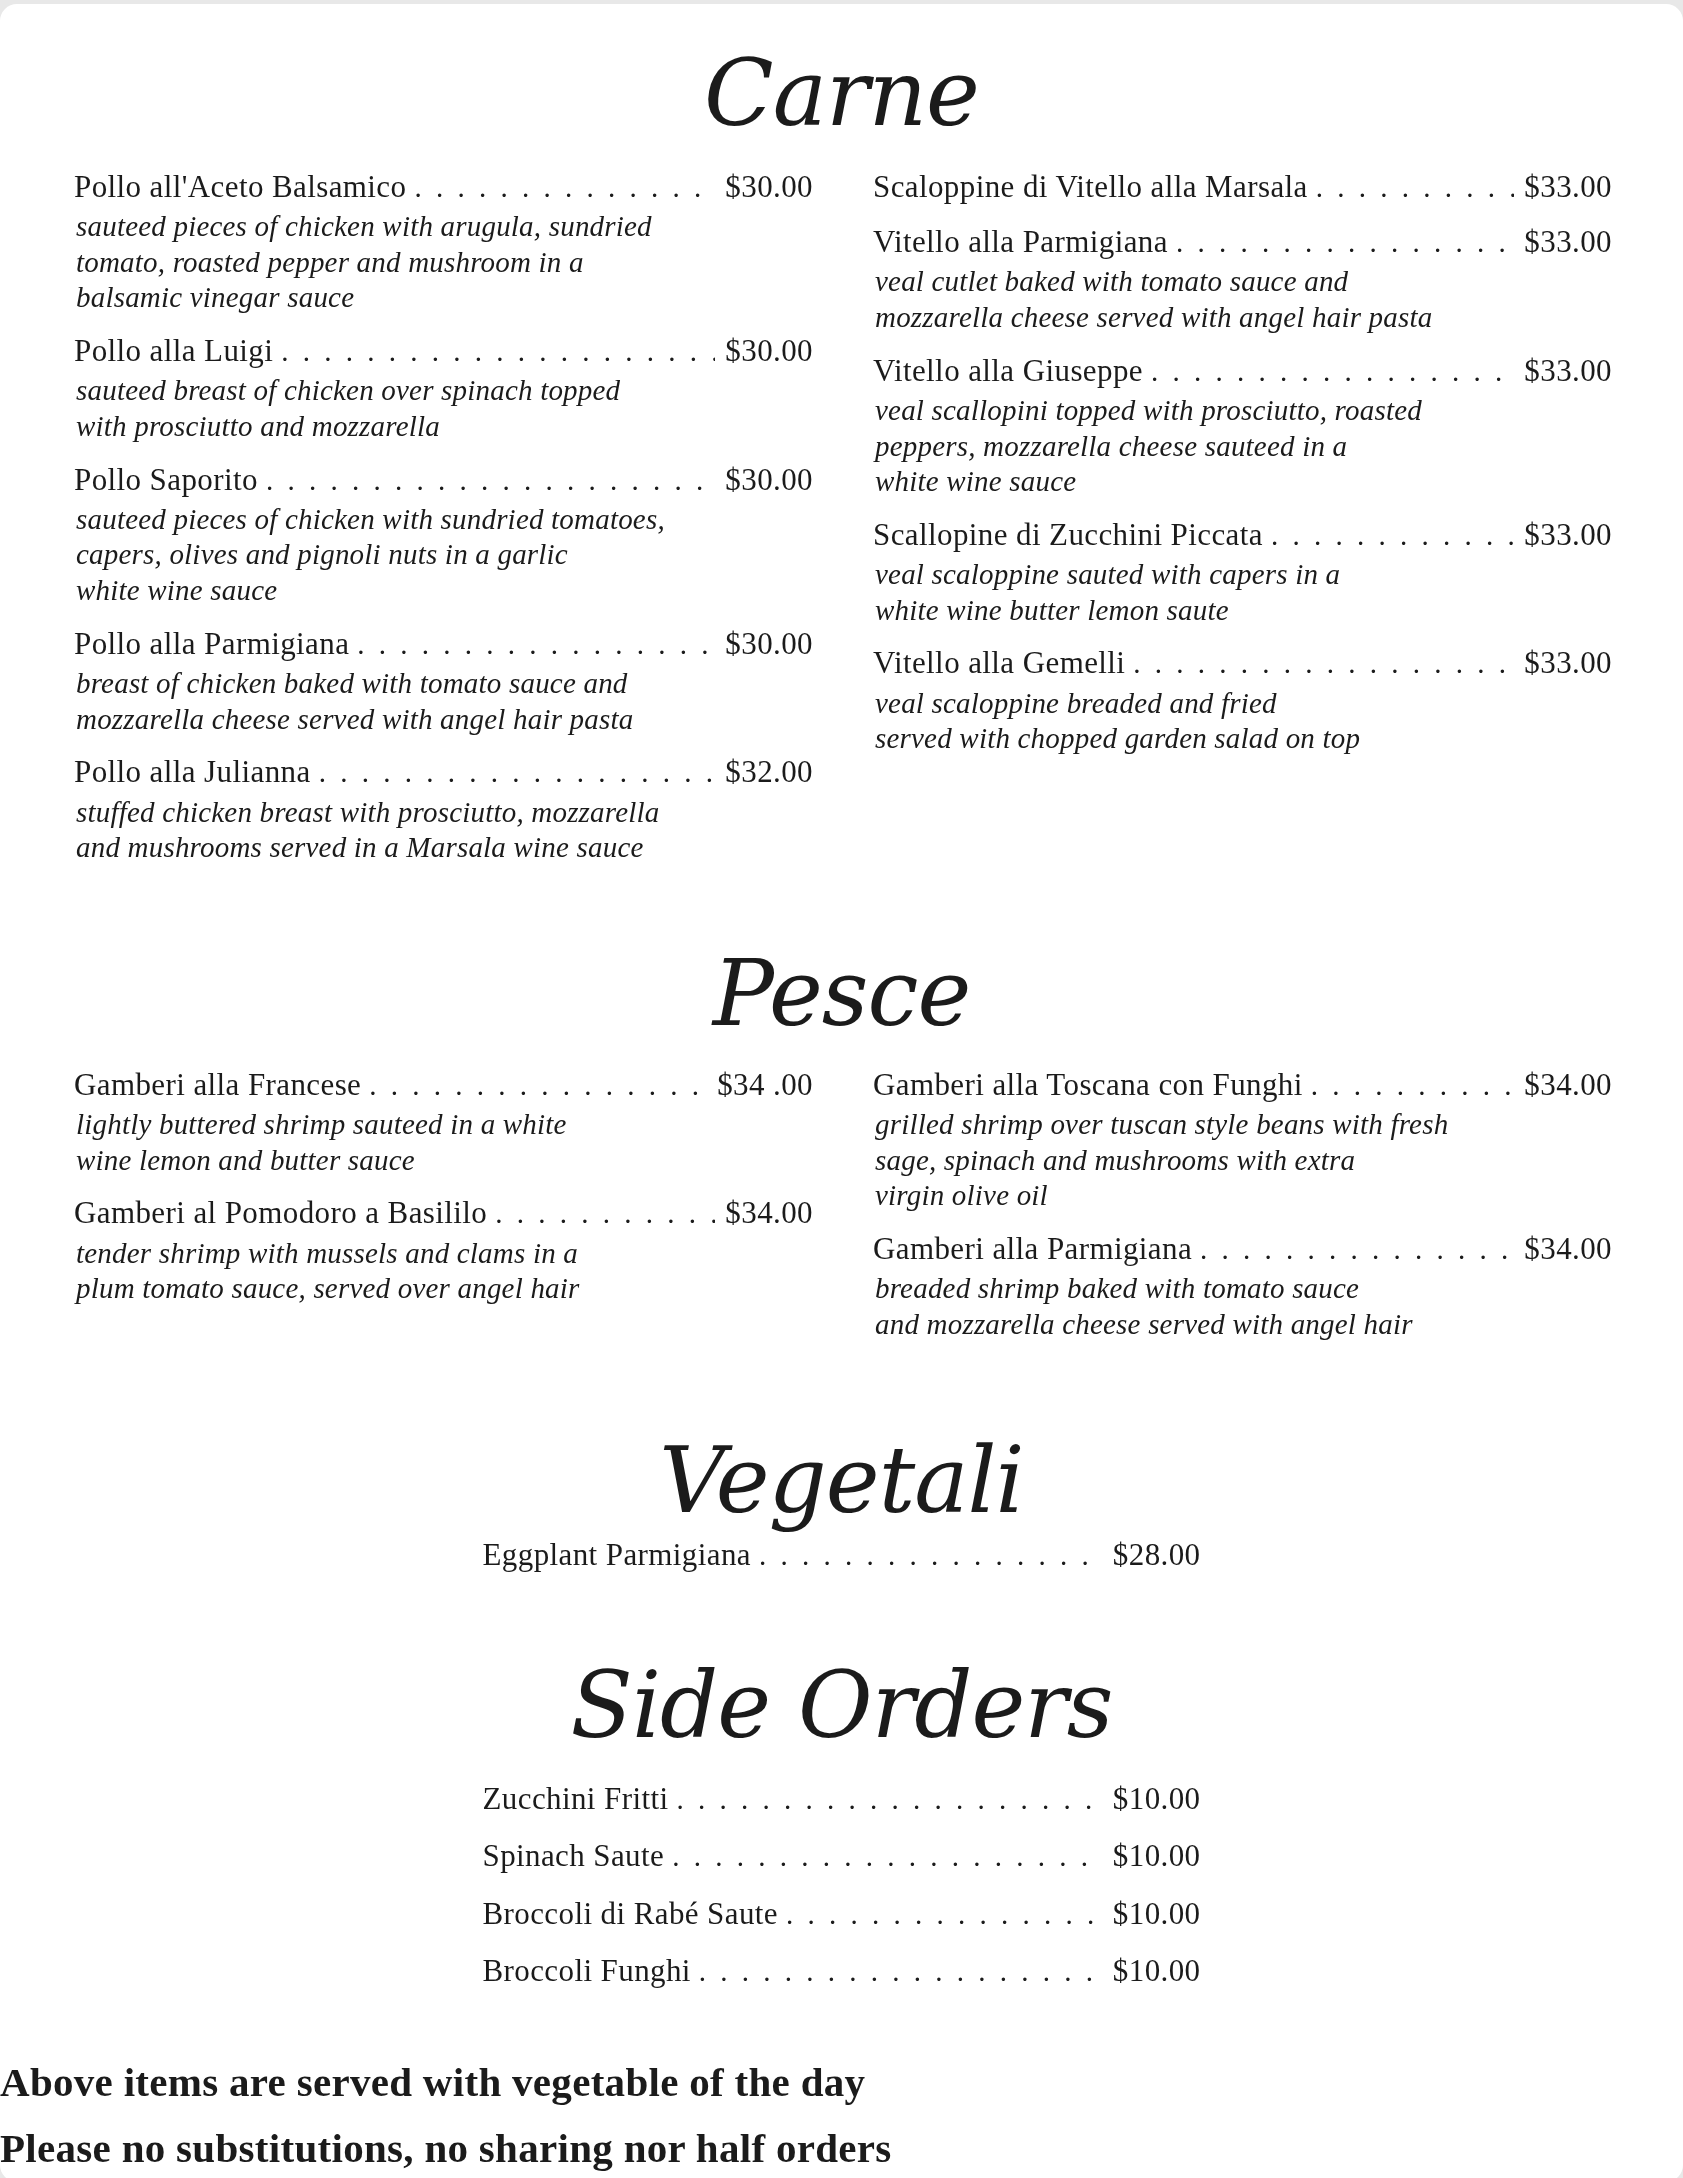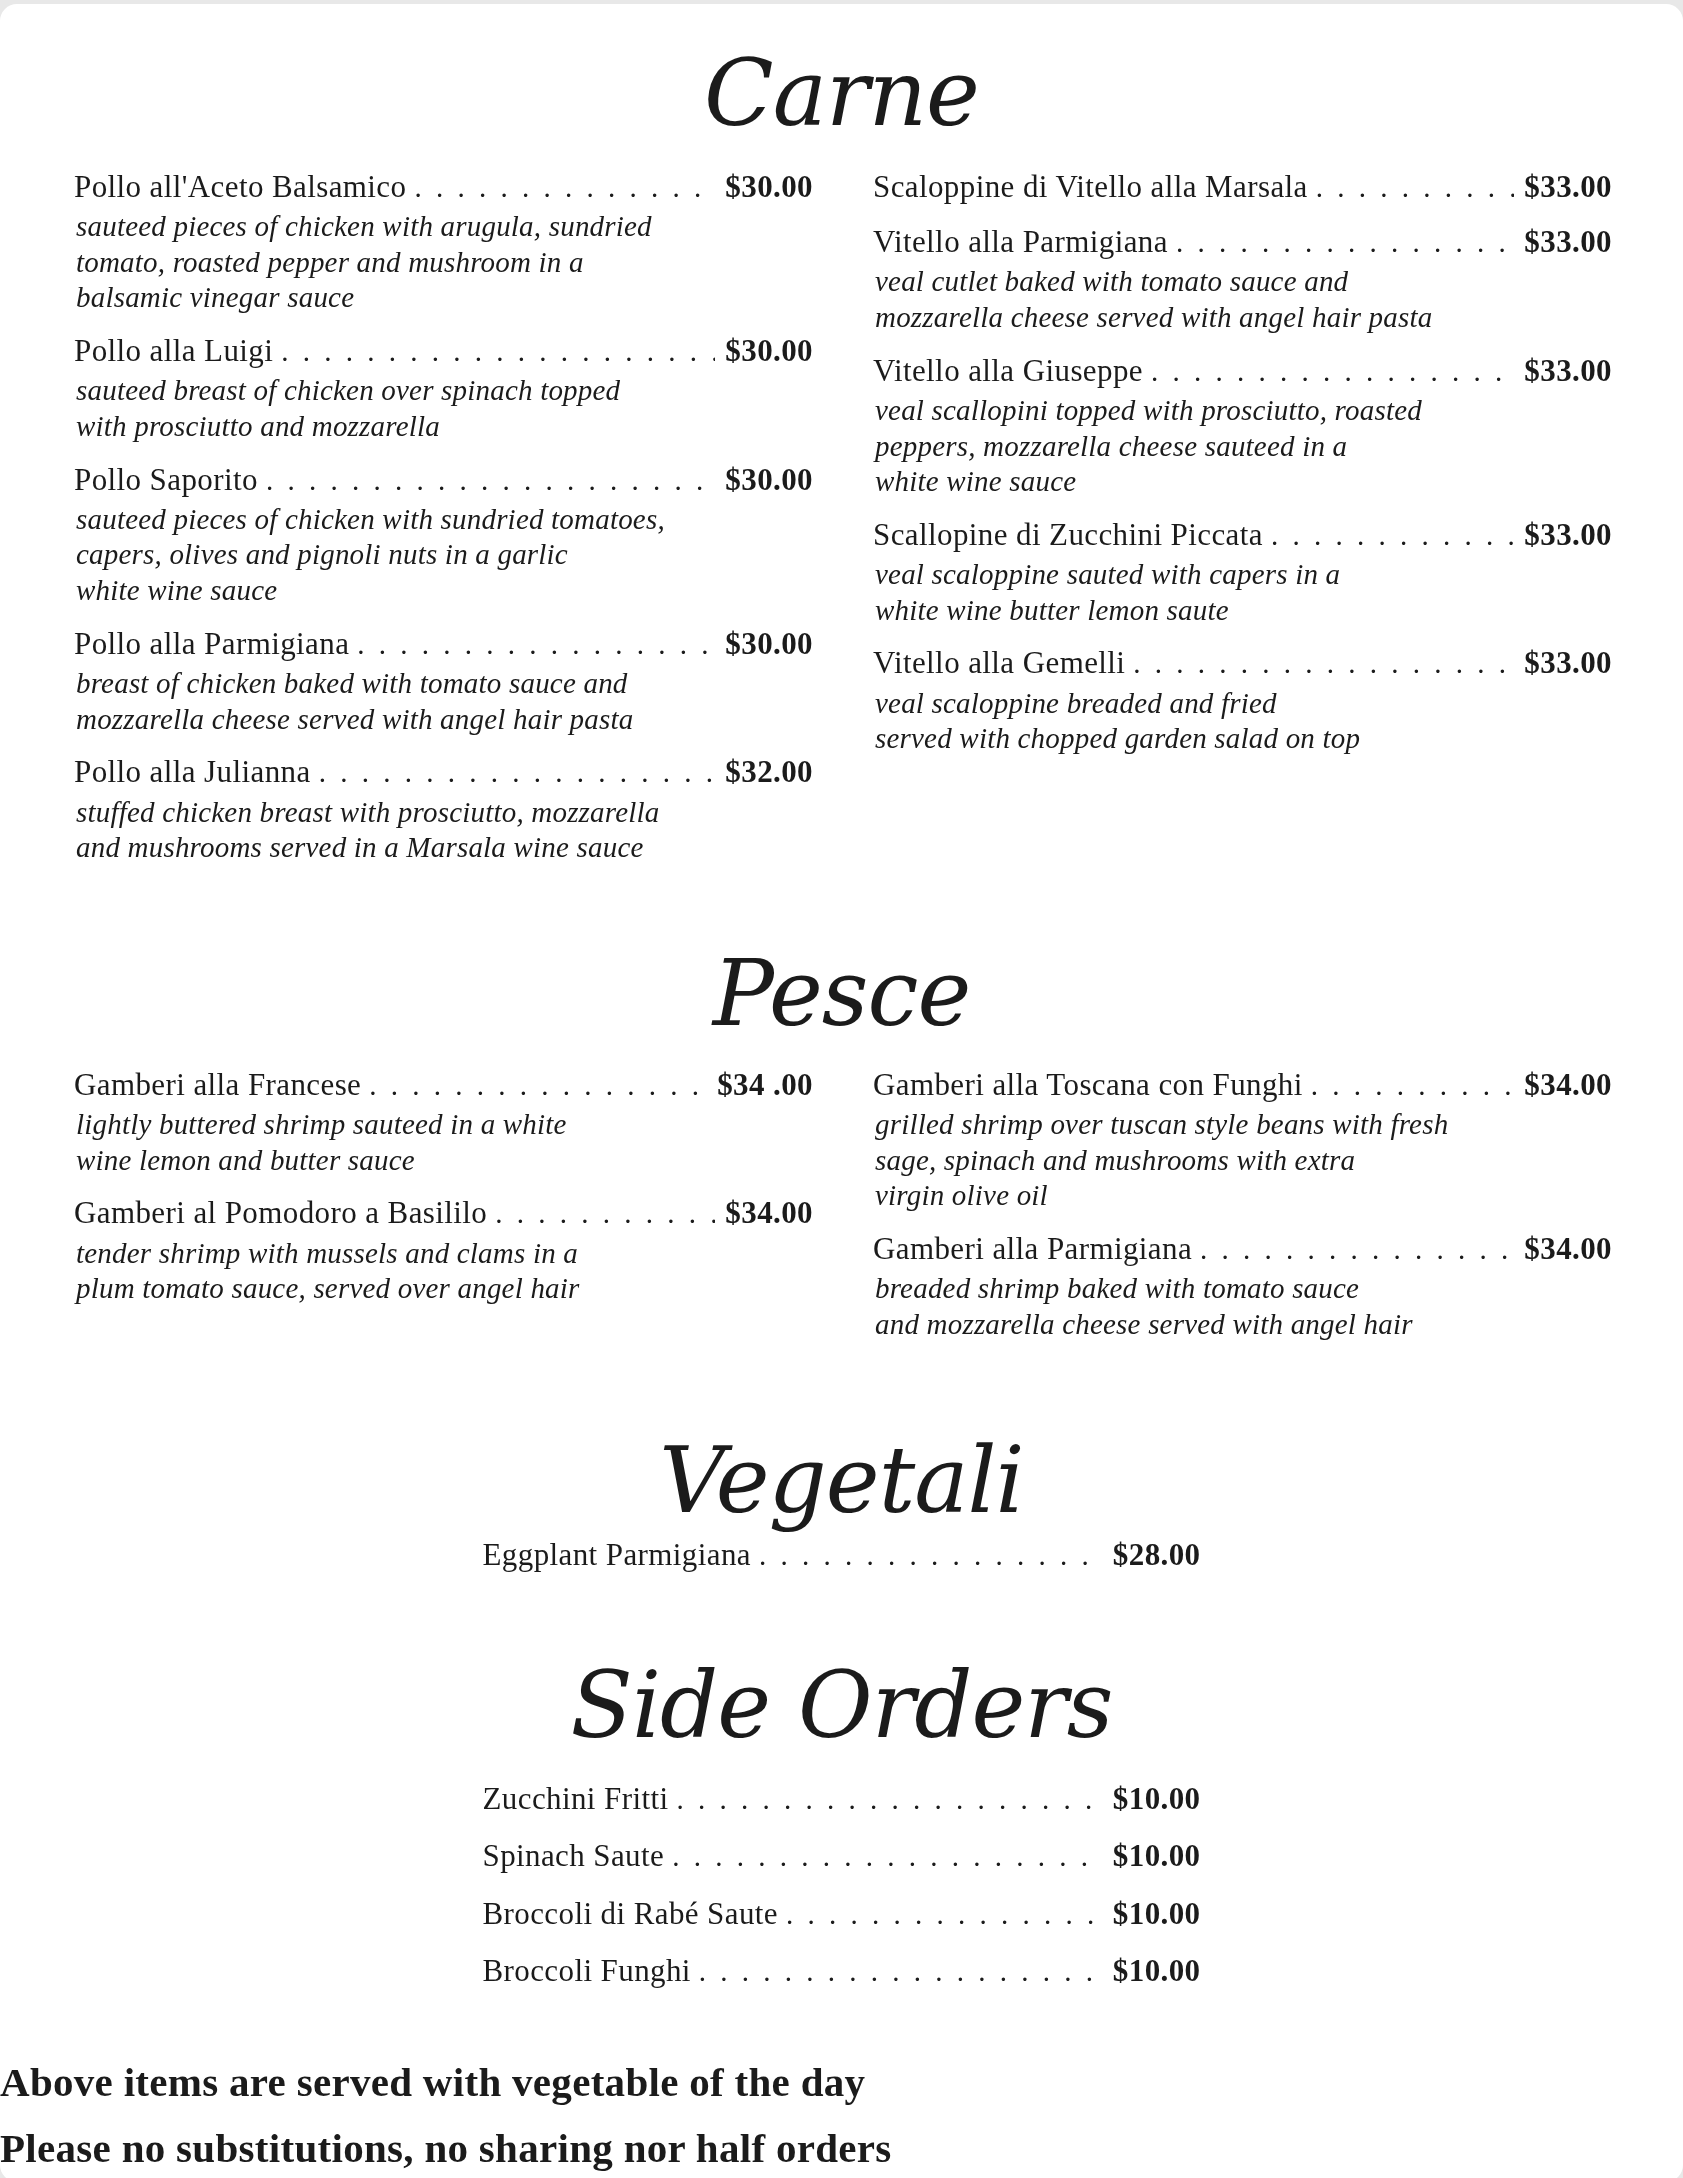"$30.00" .price { font-weight: bold -> none }
